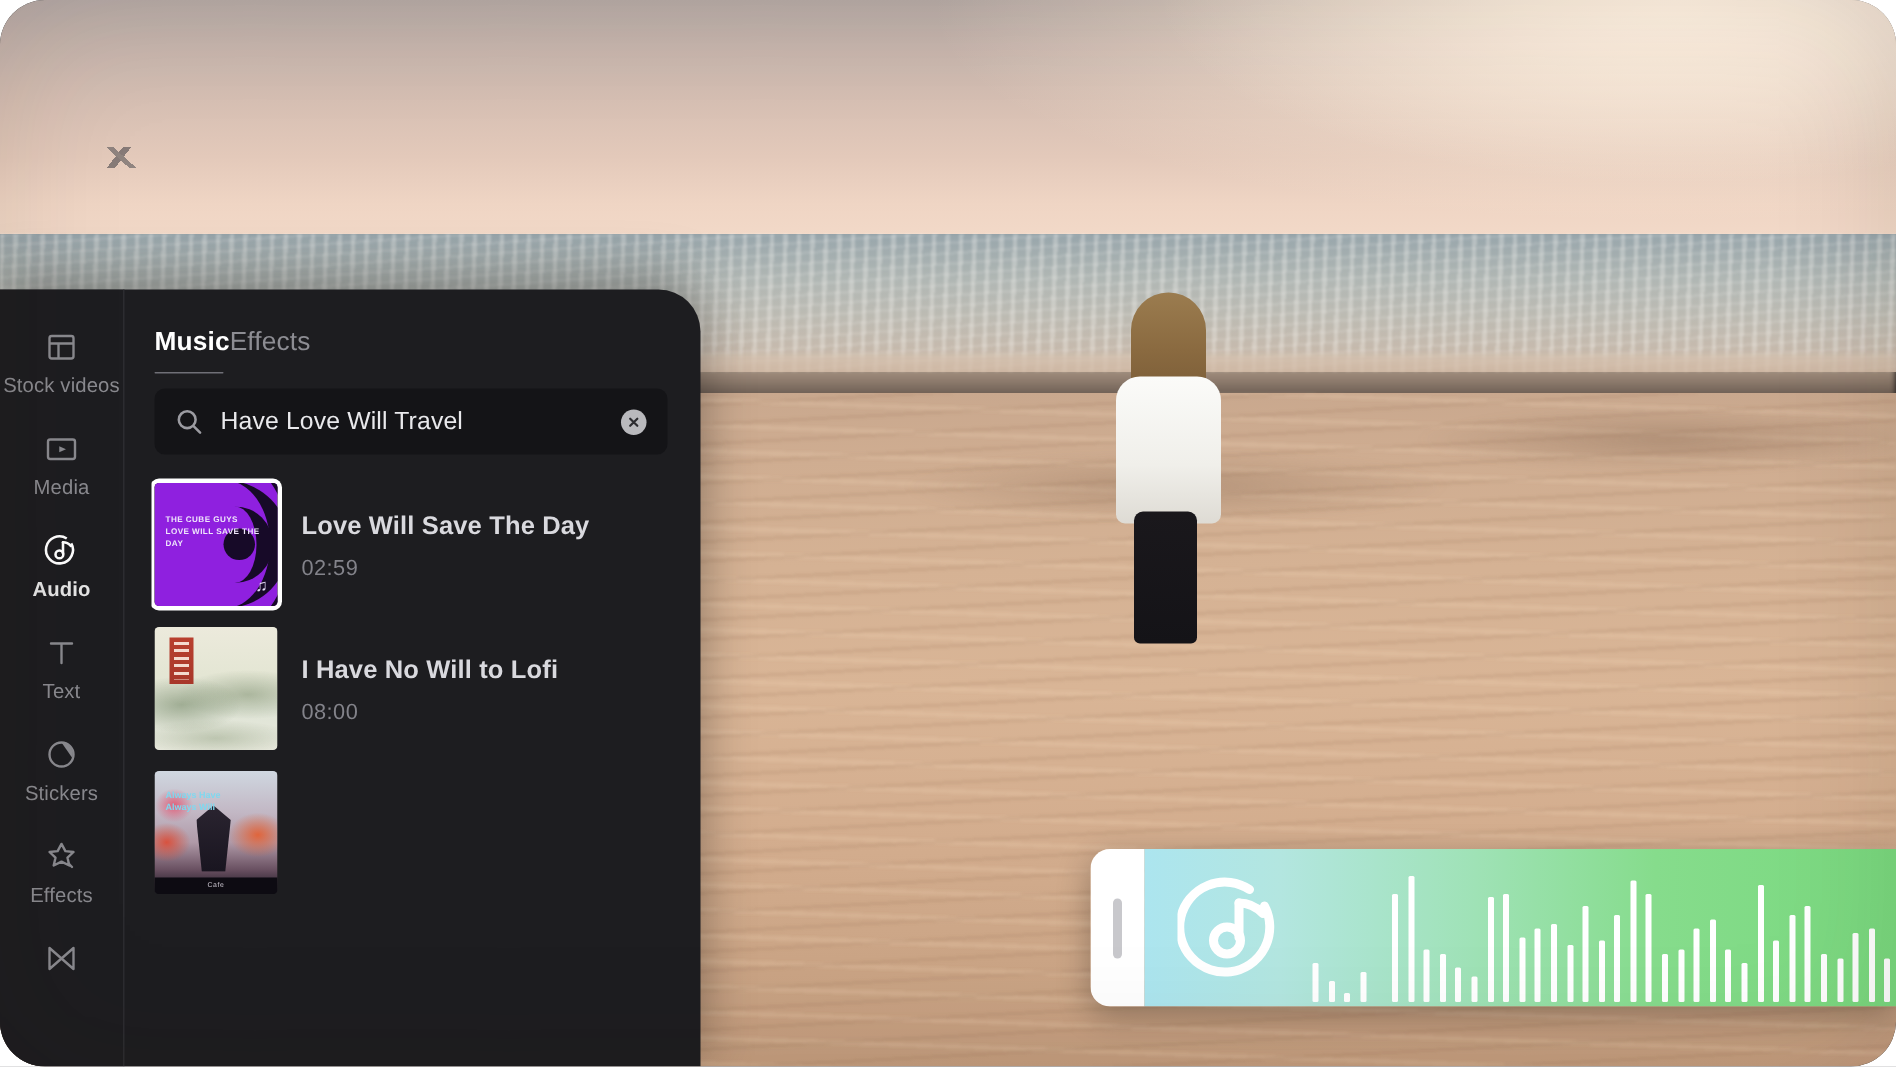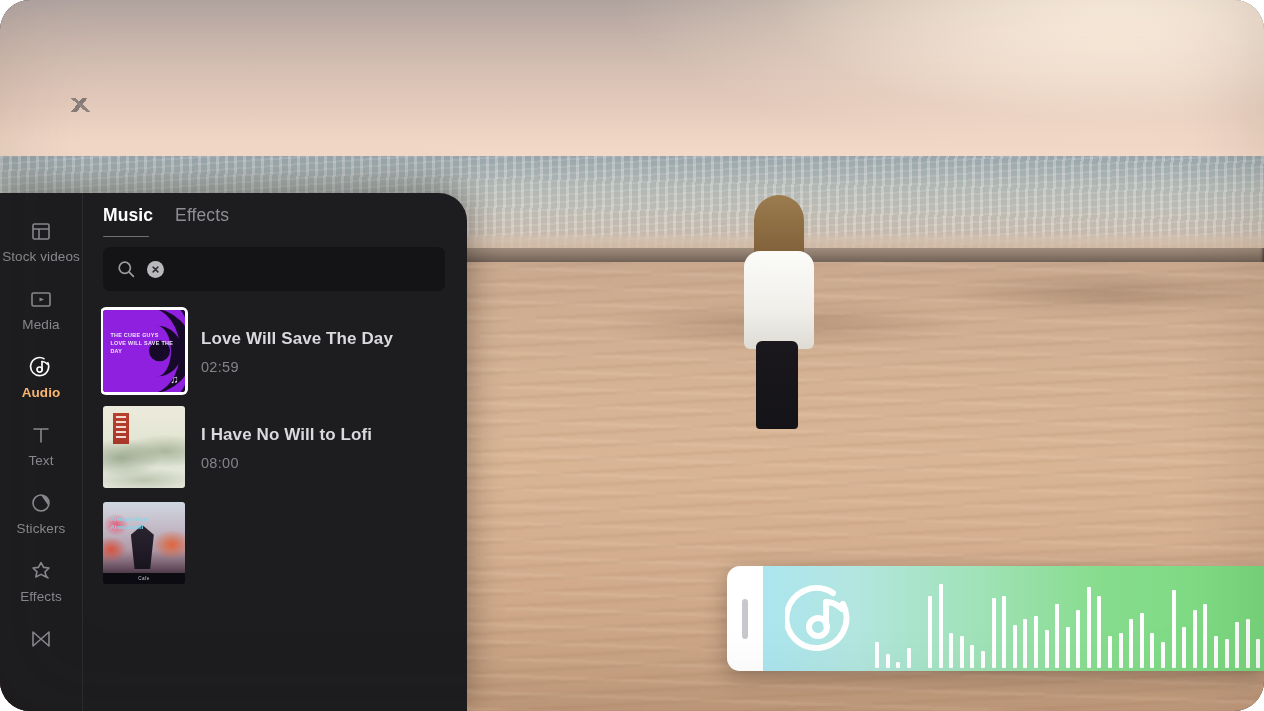"Music" .tabs { gap: 22px -> none; padding: 12px 0 0 2px -> 24px 0 0 2px }
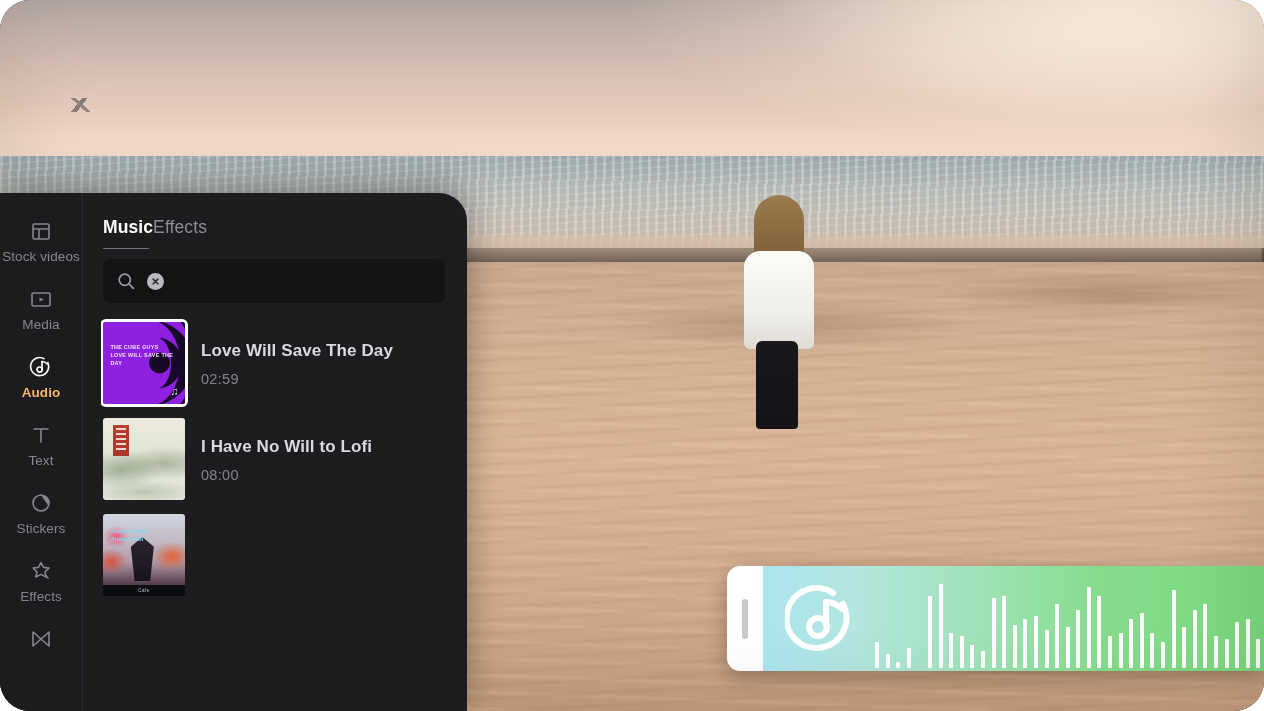"Have Love Will Travel" input.search-input { html: none -> <input> }
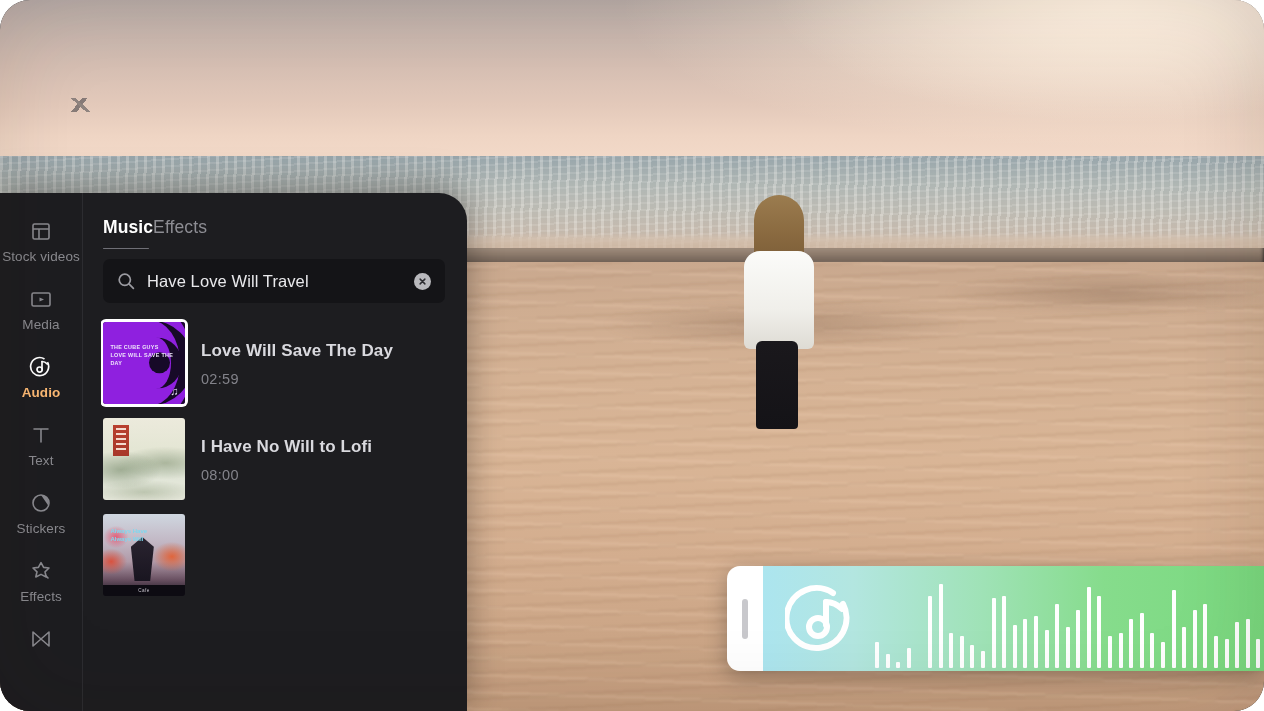"Audio" .rail-item.active .lbl { color: #fdba74 -> #e5e5e5 }
